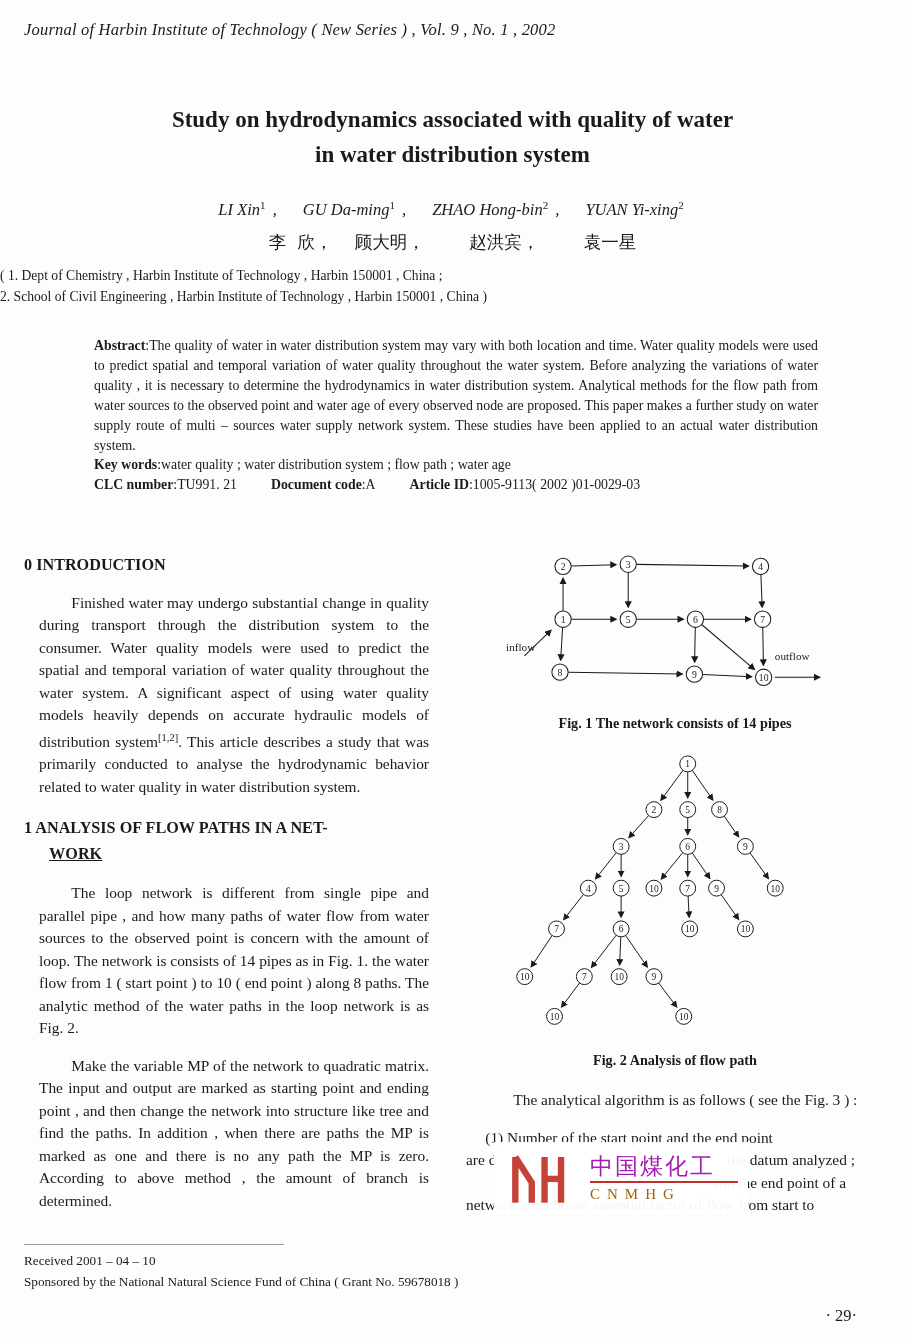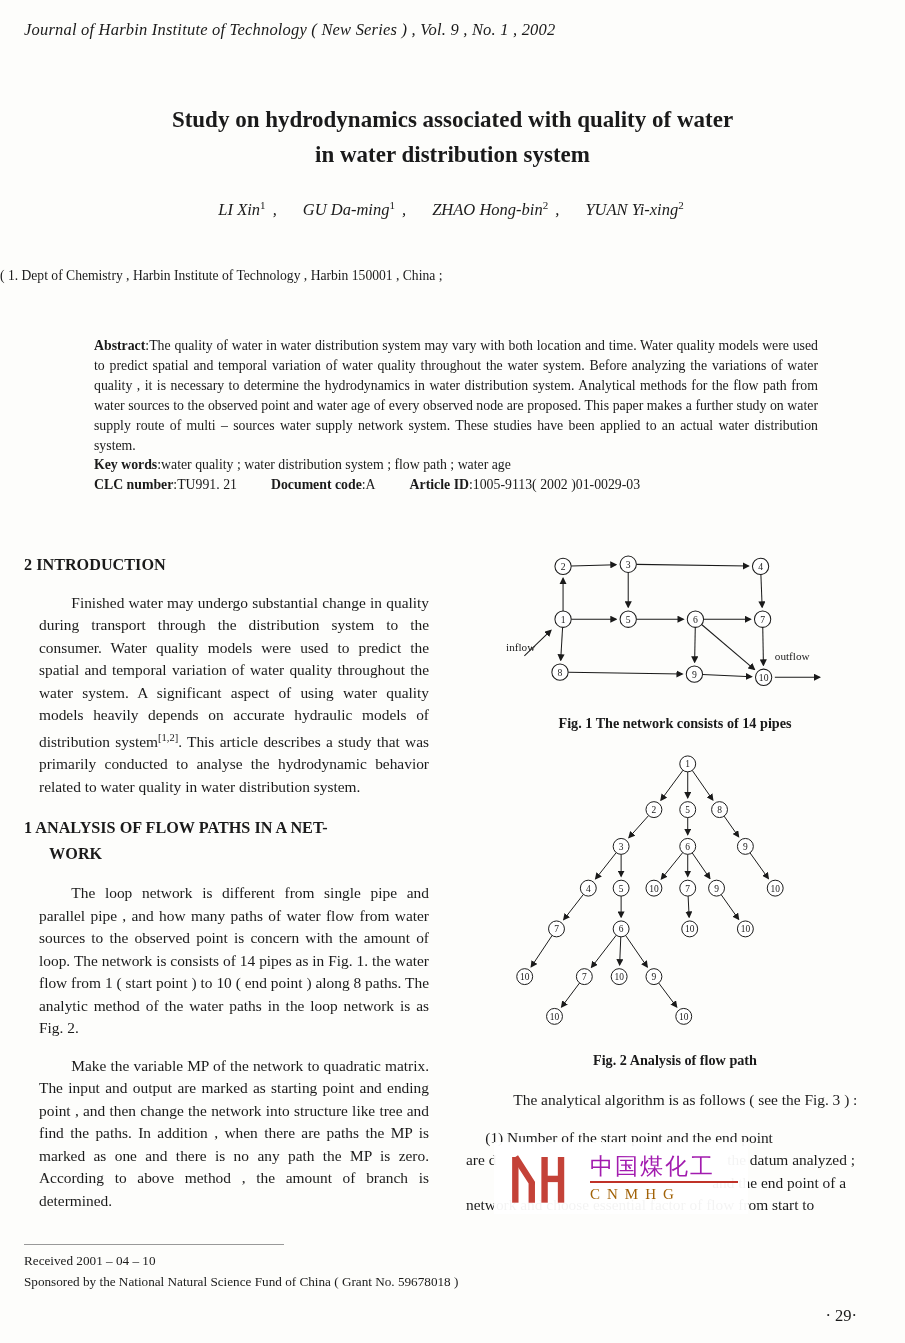"李 欣， 顾大明， 赵洪宾， 袁一星" div.authors-zh { html: none -> <div>李 欣， 顾大明， 赵洪宾， 袁一星</div> }
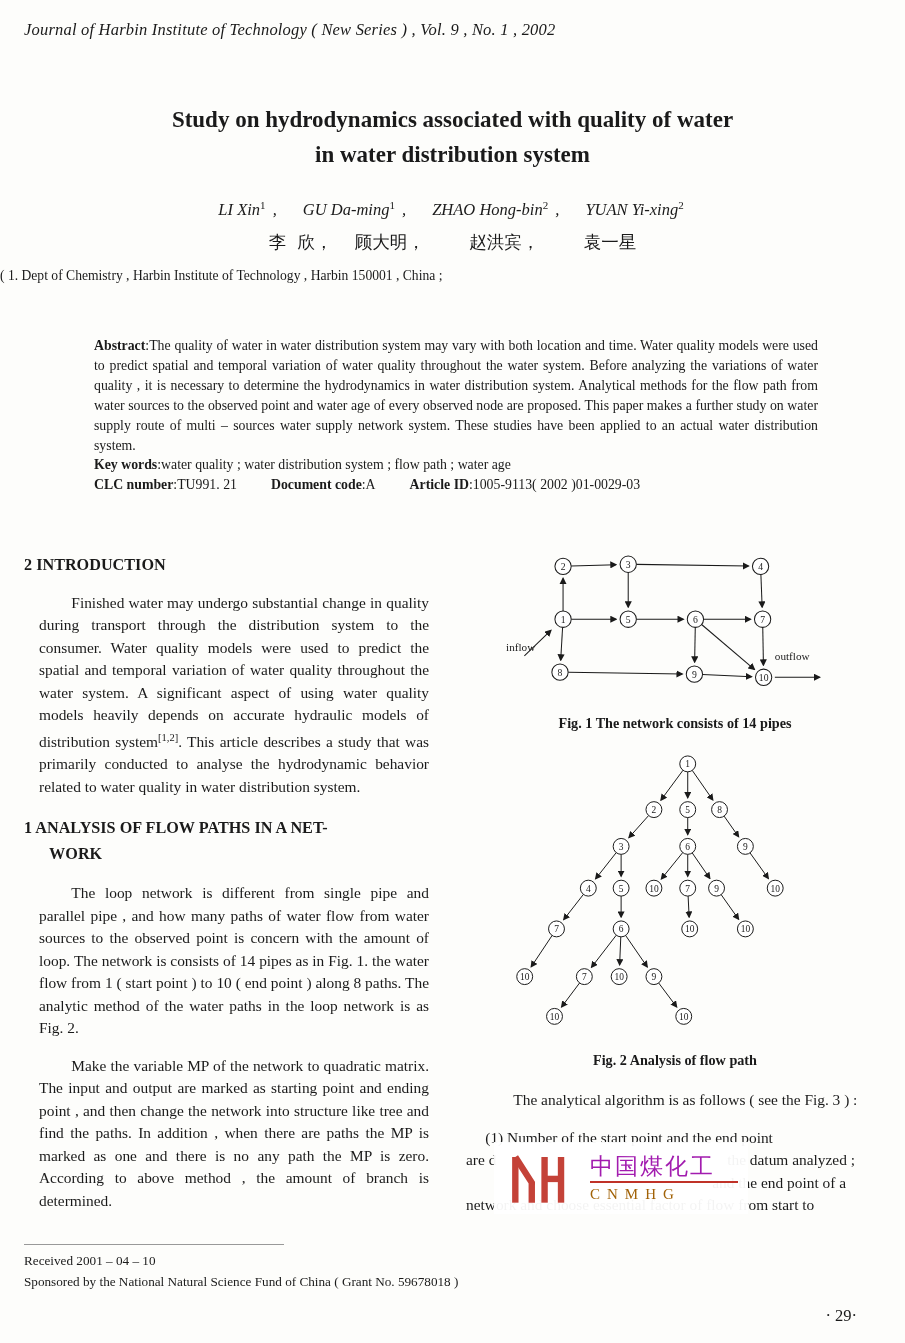"2. School of Civil Engineering" div.affil { html: none -> <div>2. School of Civil Engineering , Harbin Institute of Technology , Harbin 150001 , China )</div> }
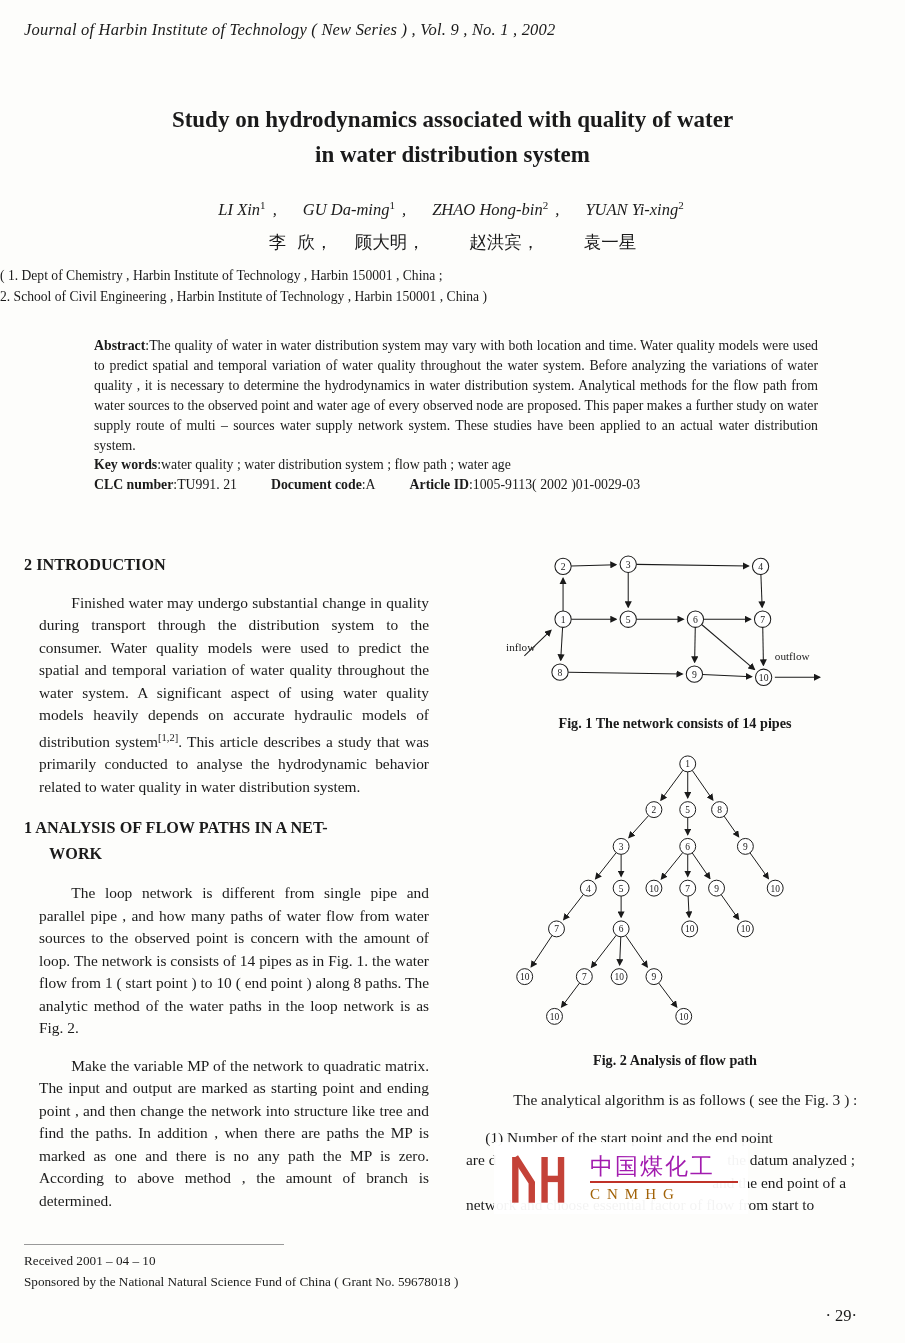"2 INTRODUCTION" h2.sec { text: 2 -> 0 }
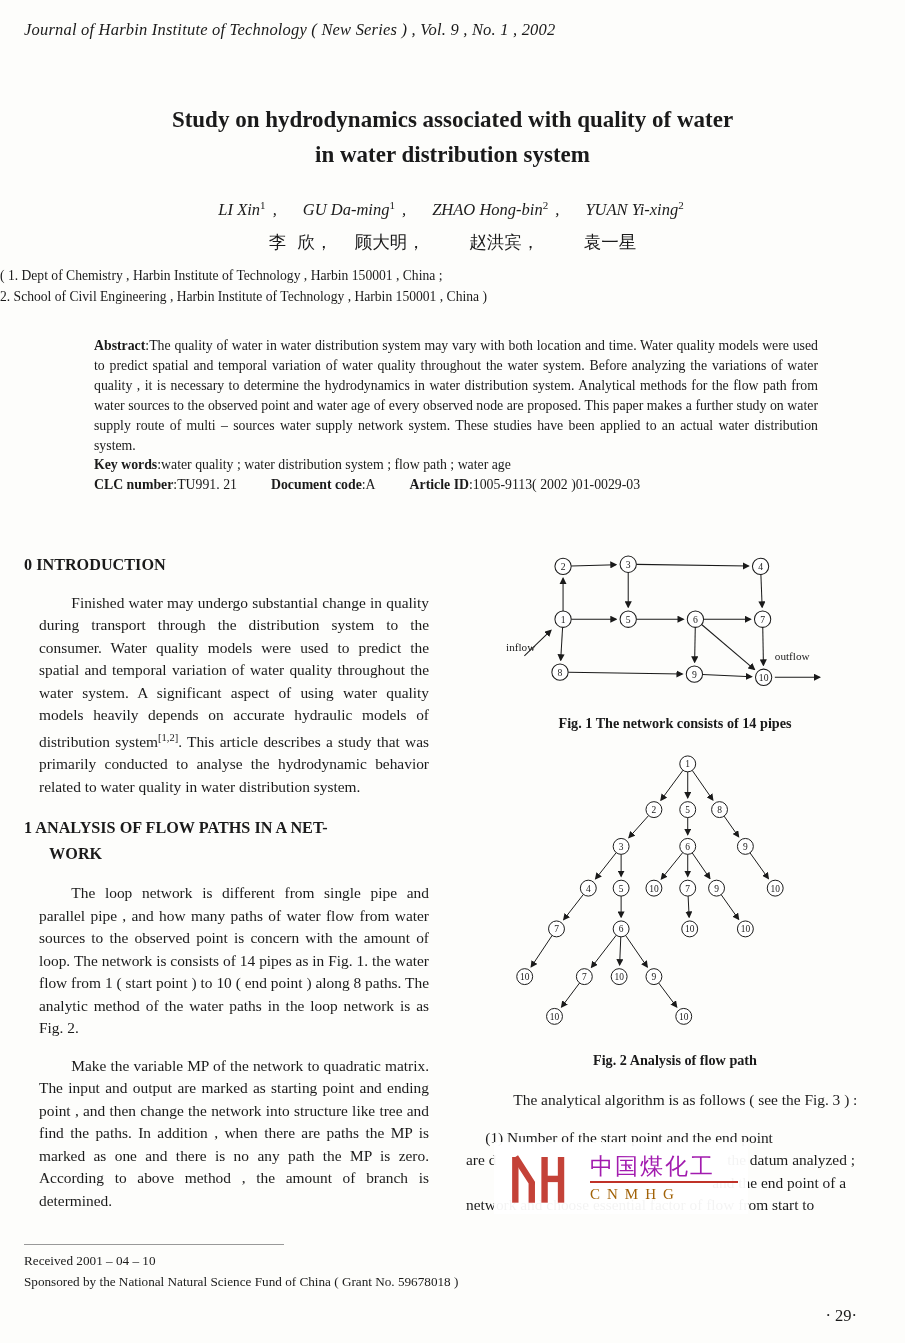"WORK" h2.sec2 .h-l2 { text-decoration: none -> underline }
